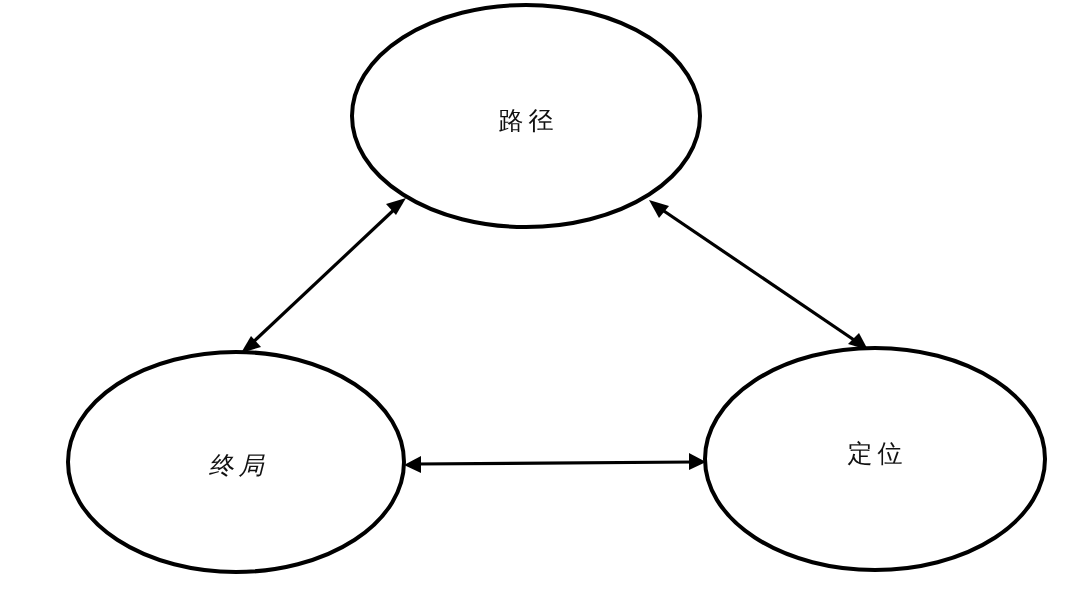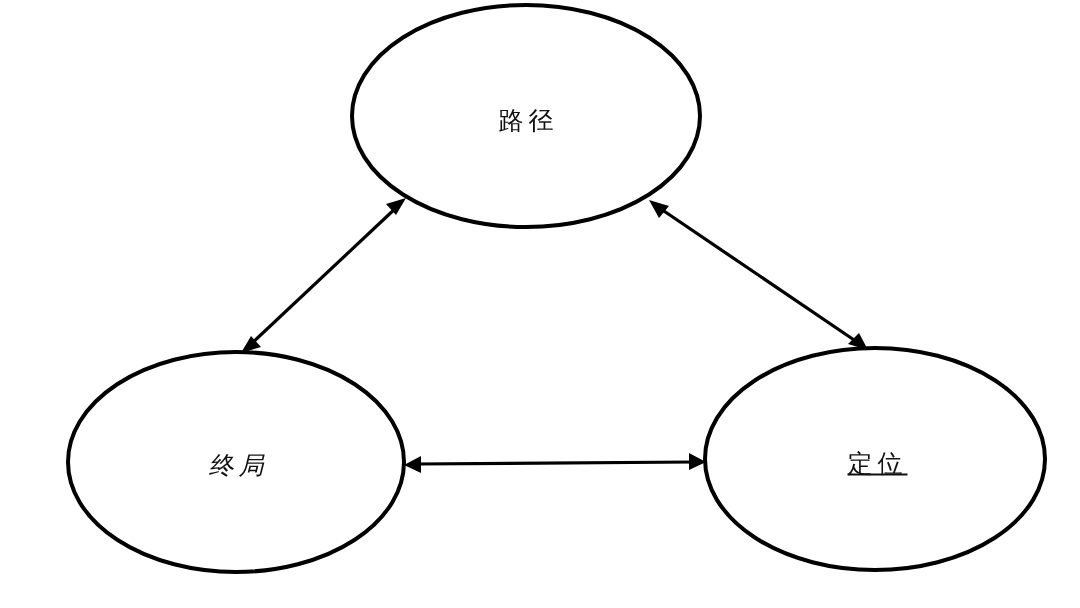"定位" div.node-label { text-decoration: underline -> none; top: 463px -> 453px }
